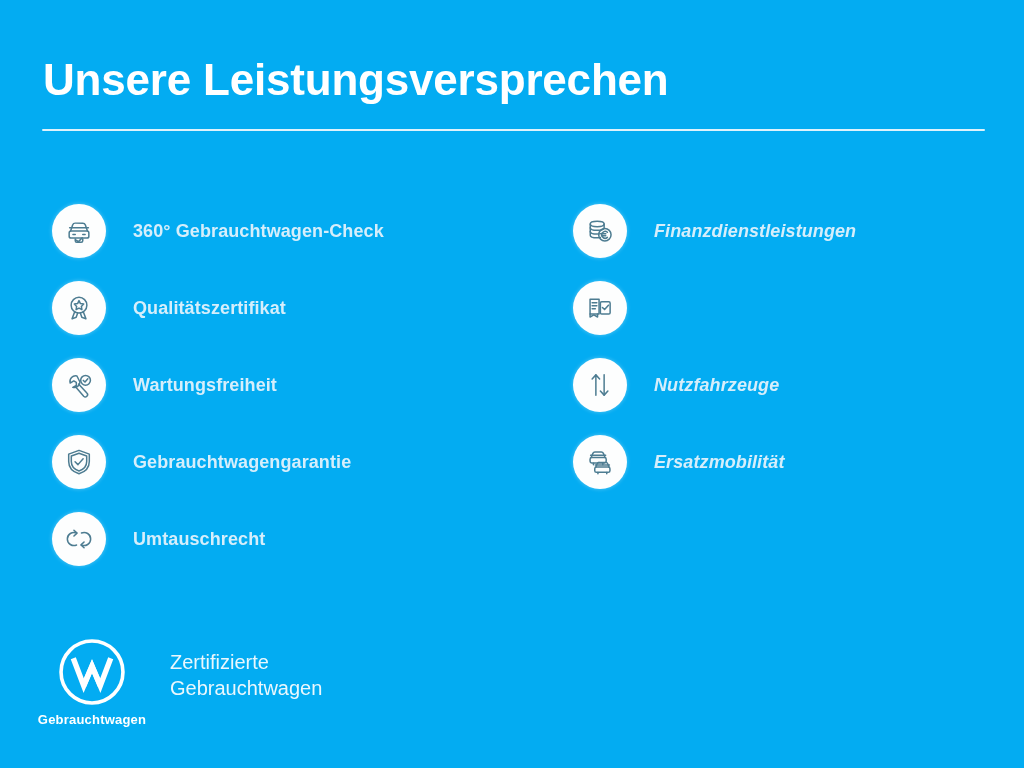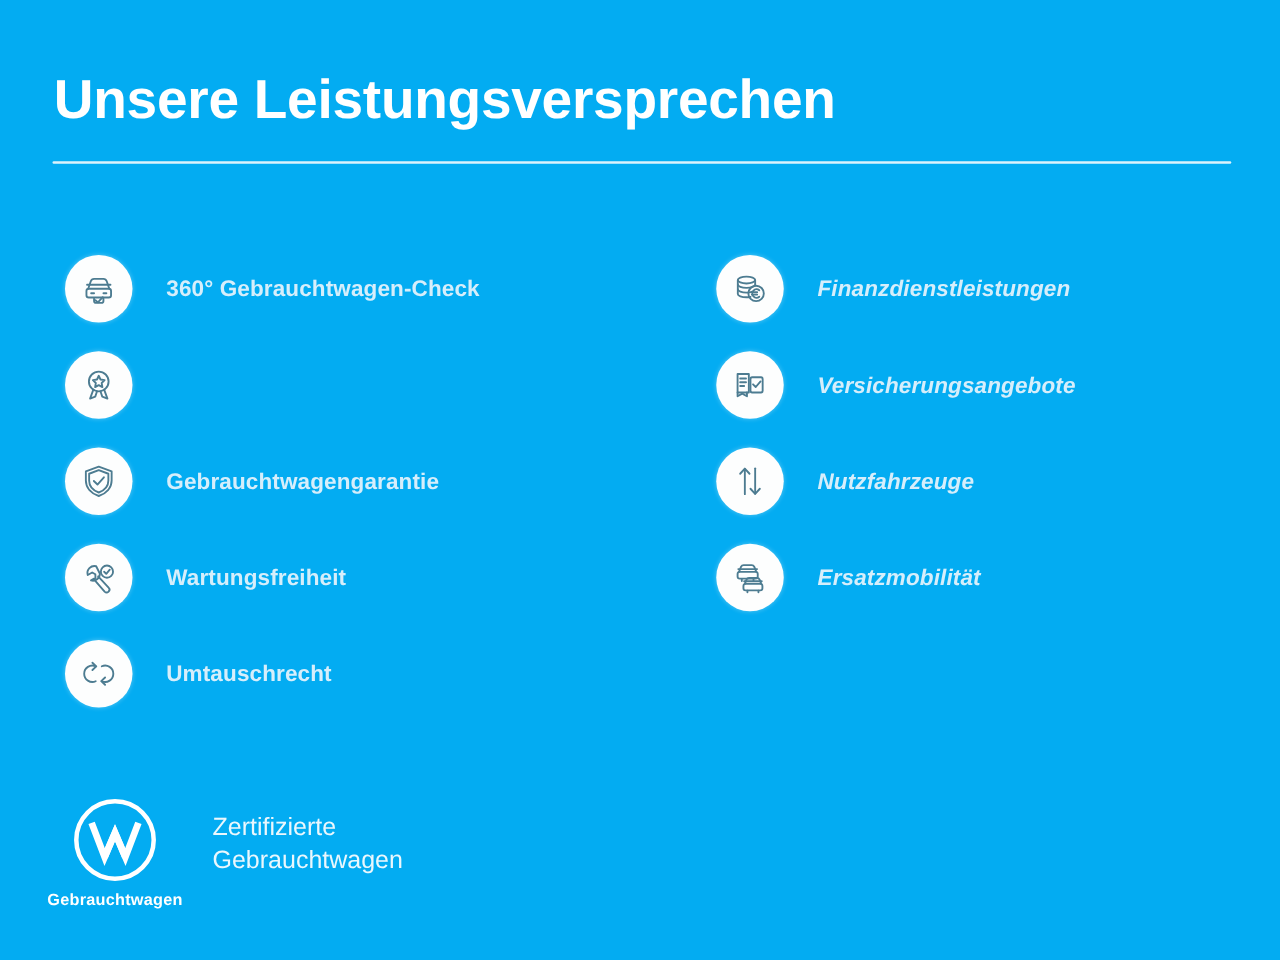"Qualitätszertifikat" div.benefit-label { html: none -> <div>Qualitätszertifikat</div> }
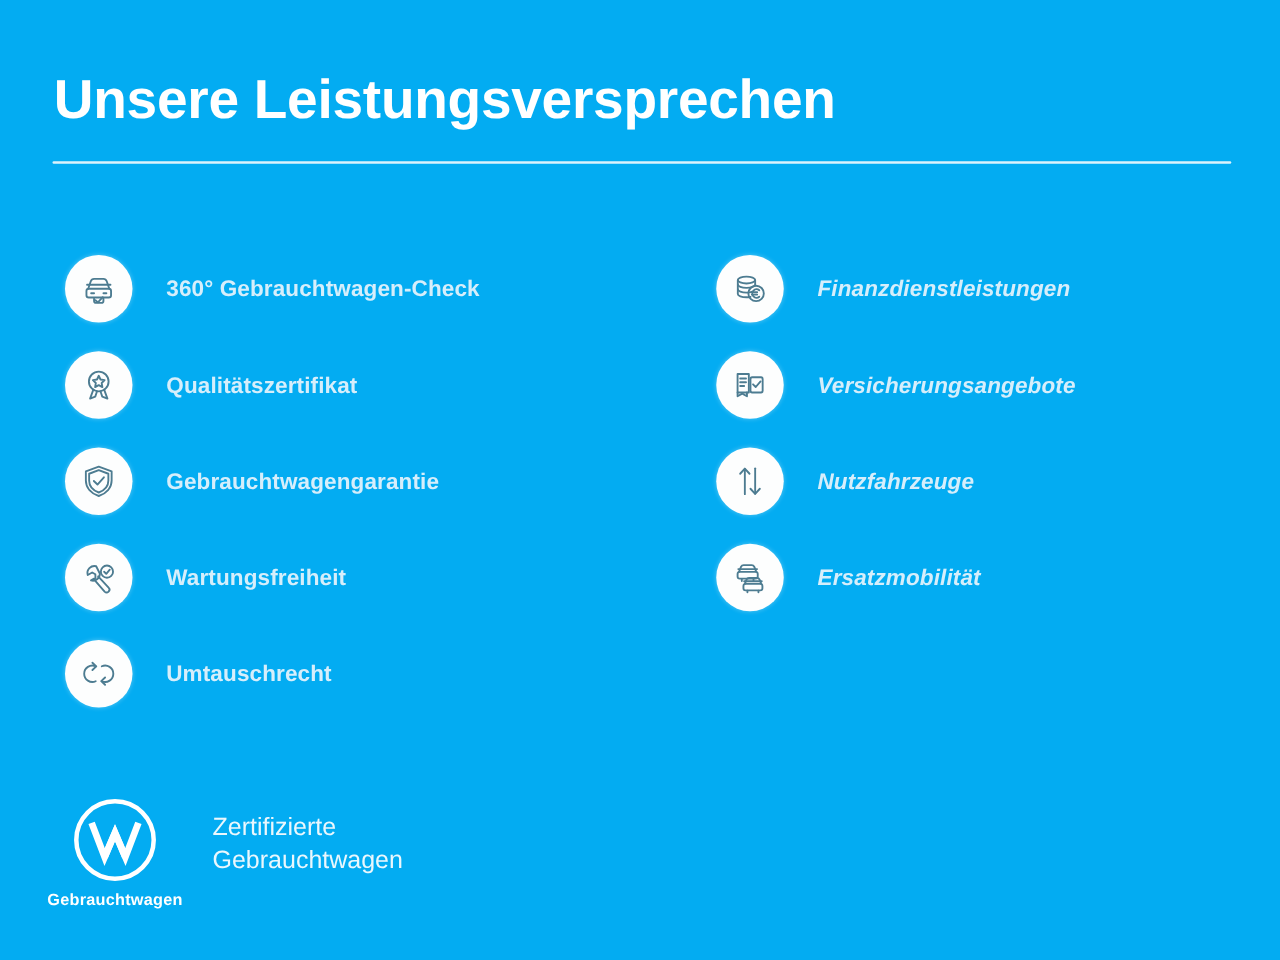"Versicherungsangebote" div.benefit-label { html: <div>Versicherungsangebote</div> -> none }
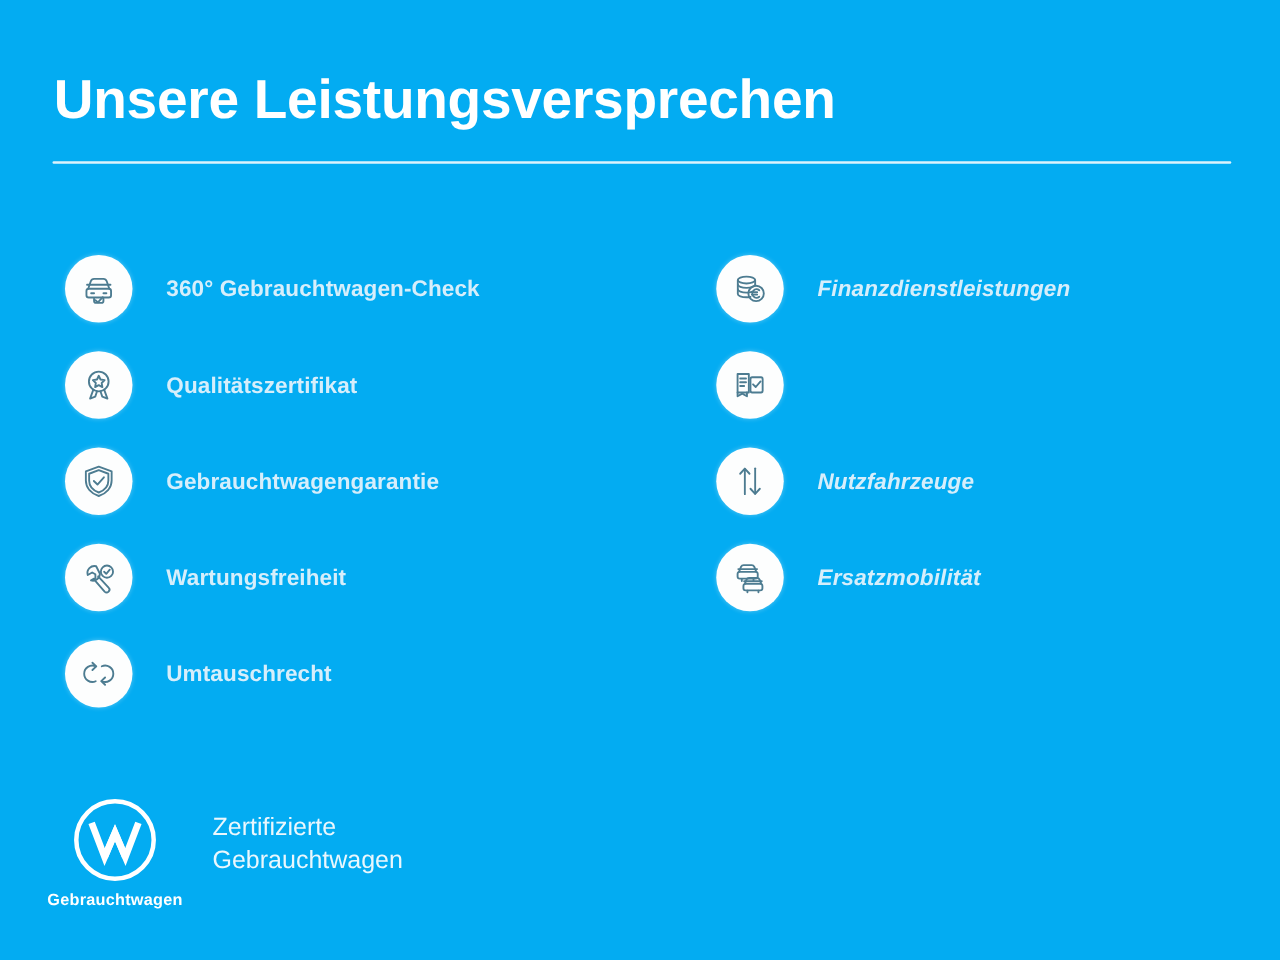"Gebrauchtwagengarantie" div.benefit-row { order: before "Wartungsfreiheit" -> after "Wartungsfreiheit" }
